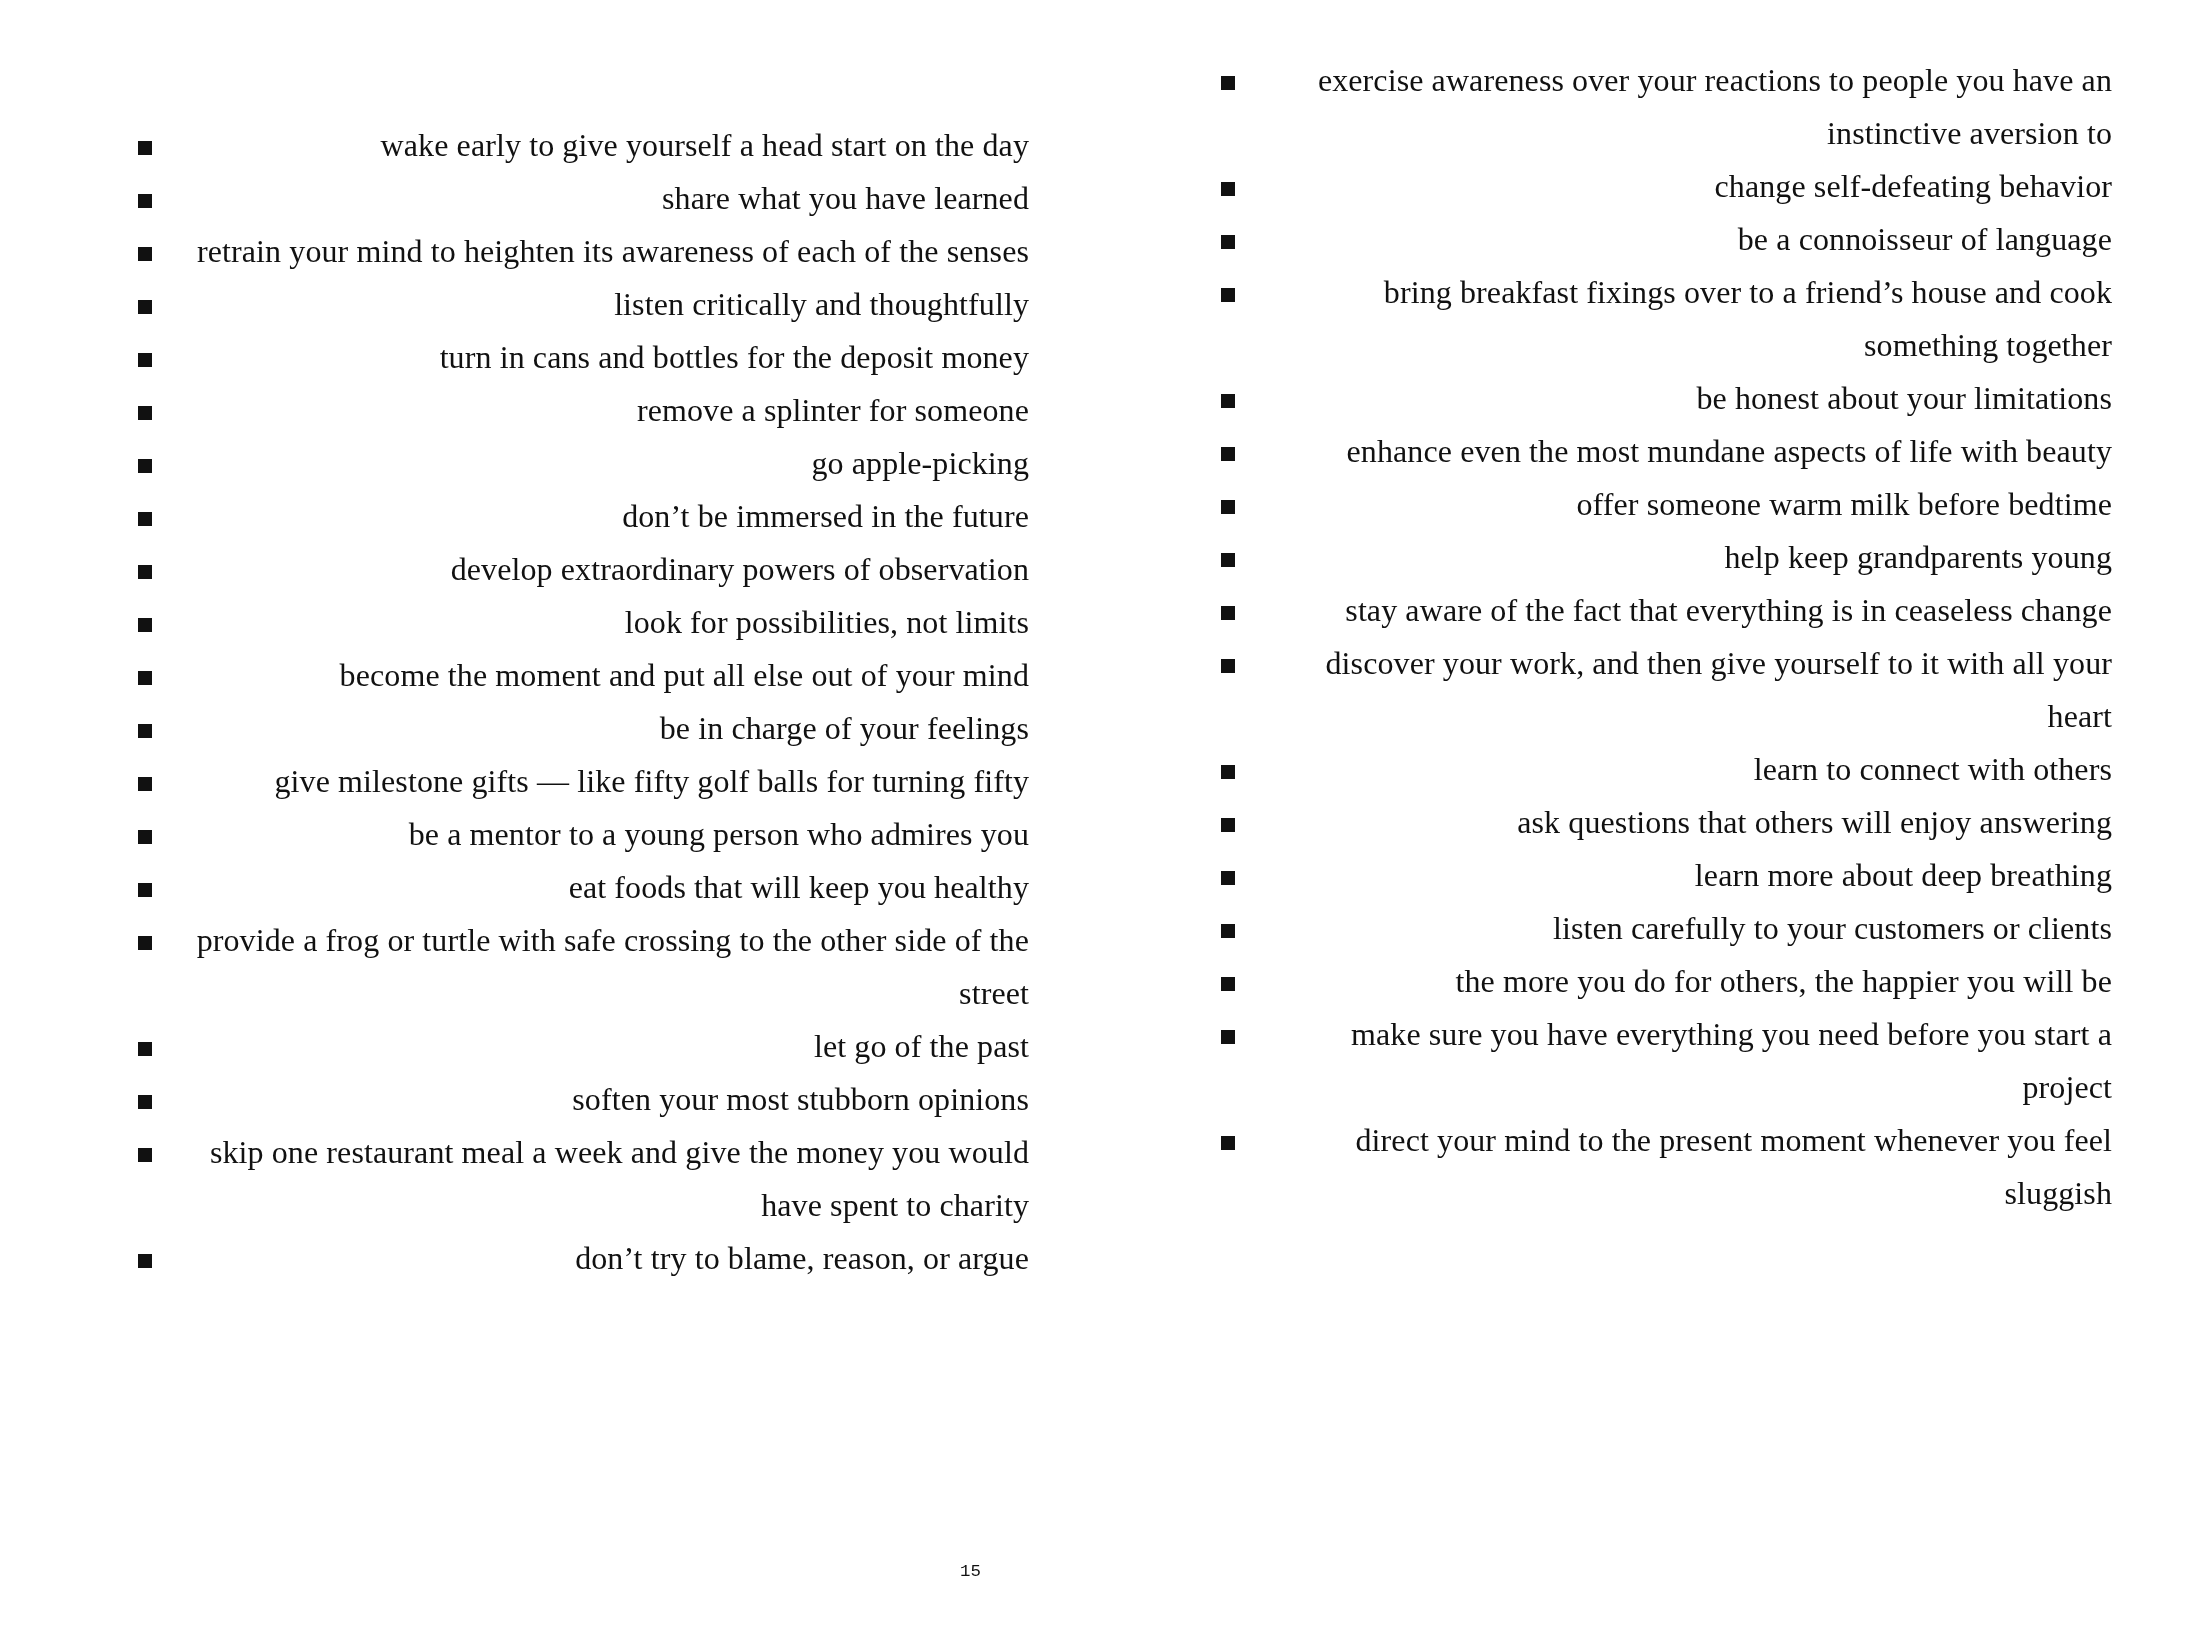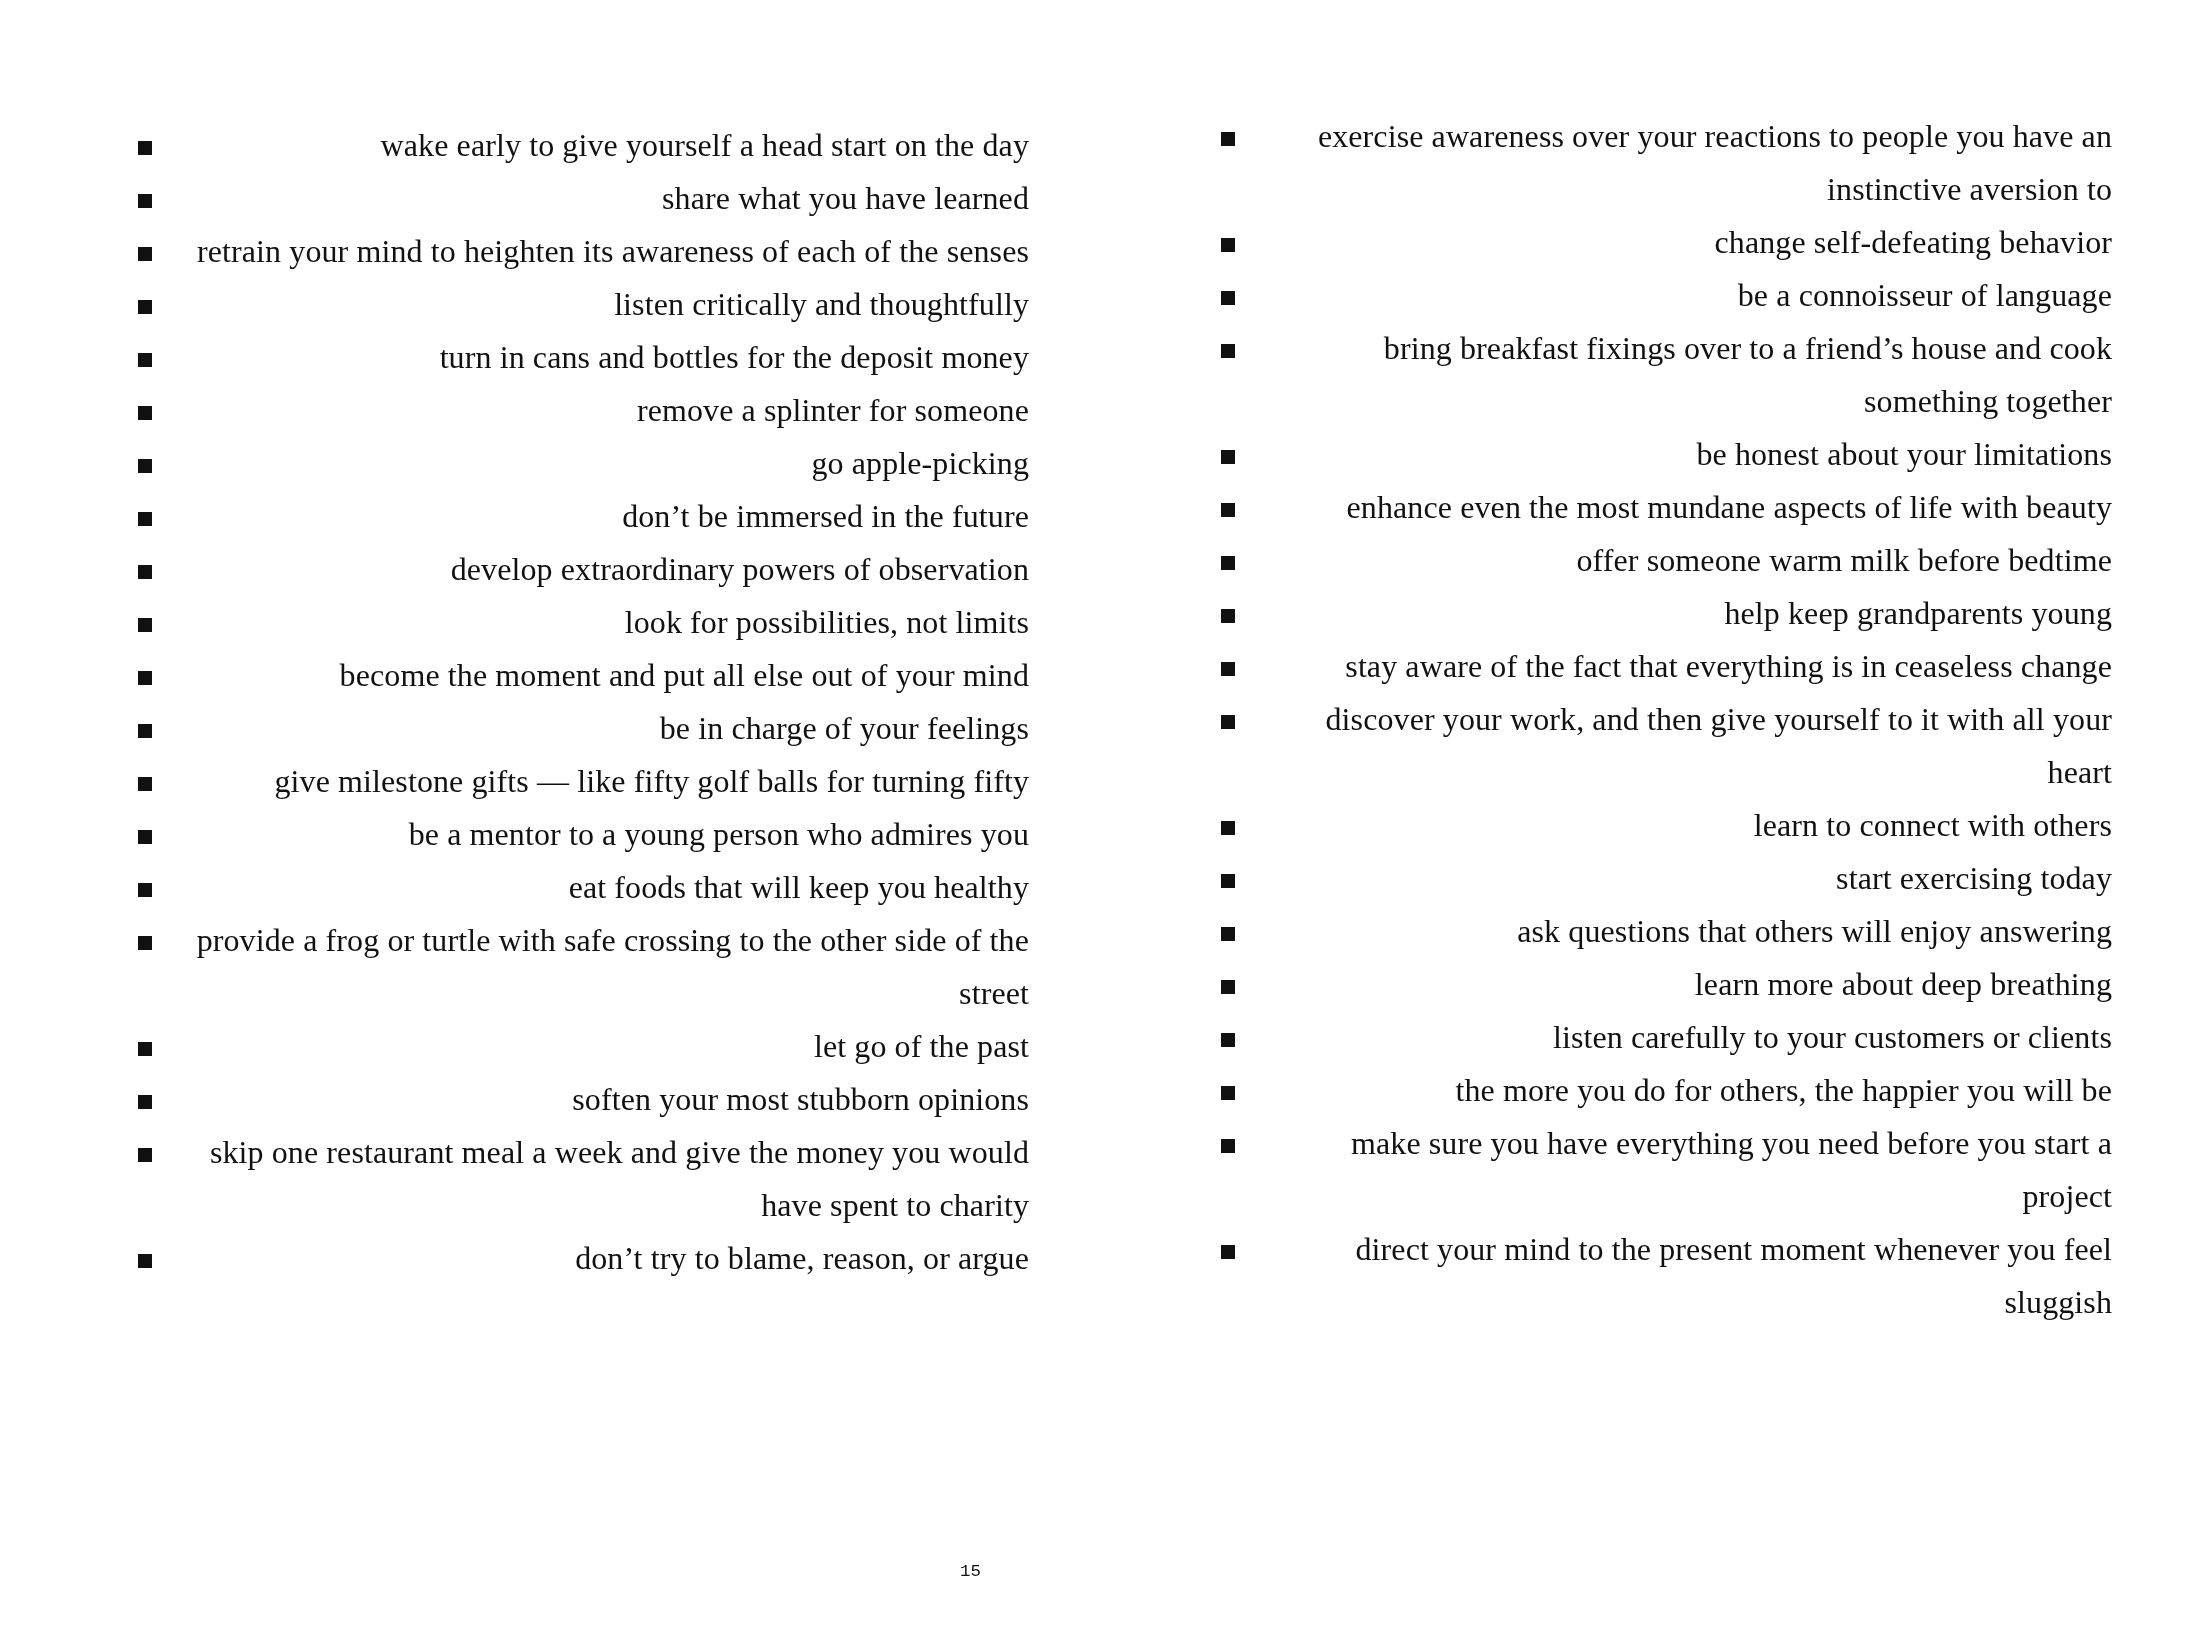"exercise awareness over your reactions" .page-right { padding: 110px 92px 0 119px -> 54px 92px 0 119px }
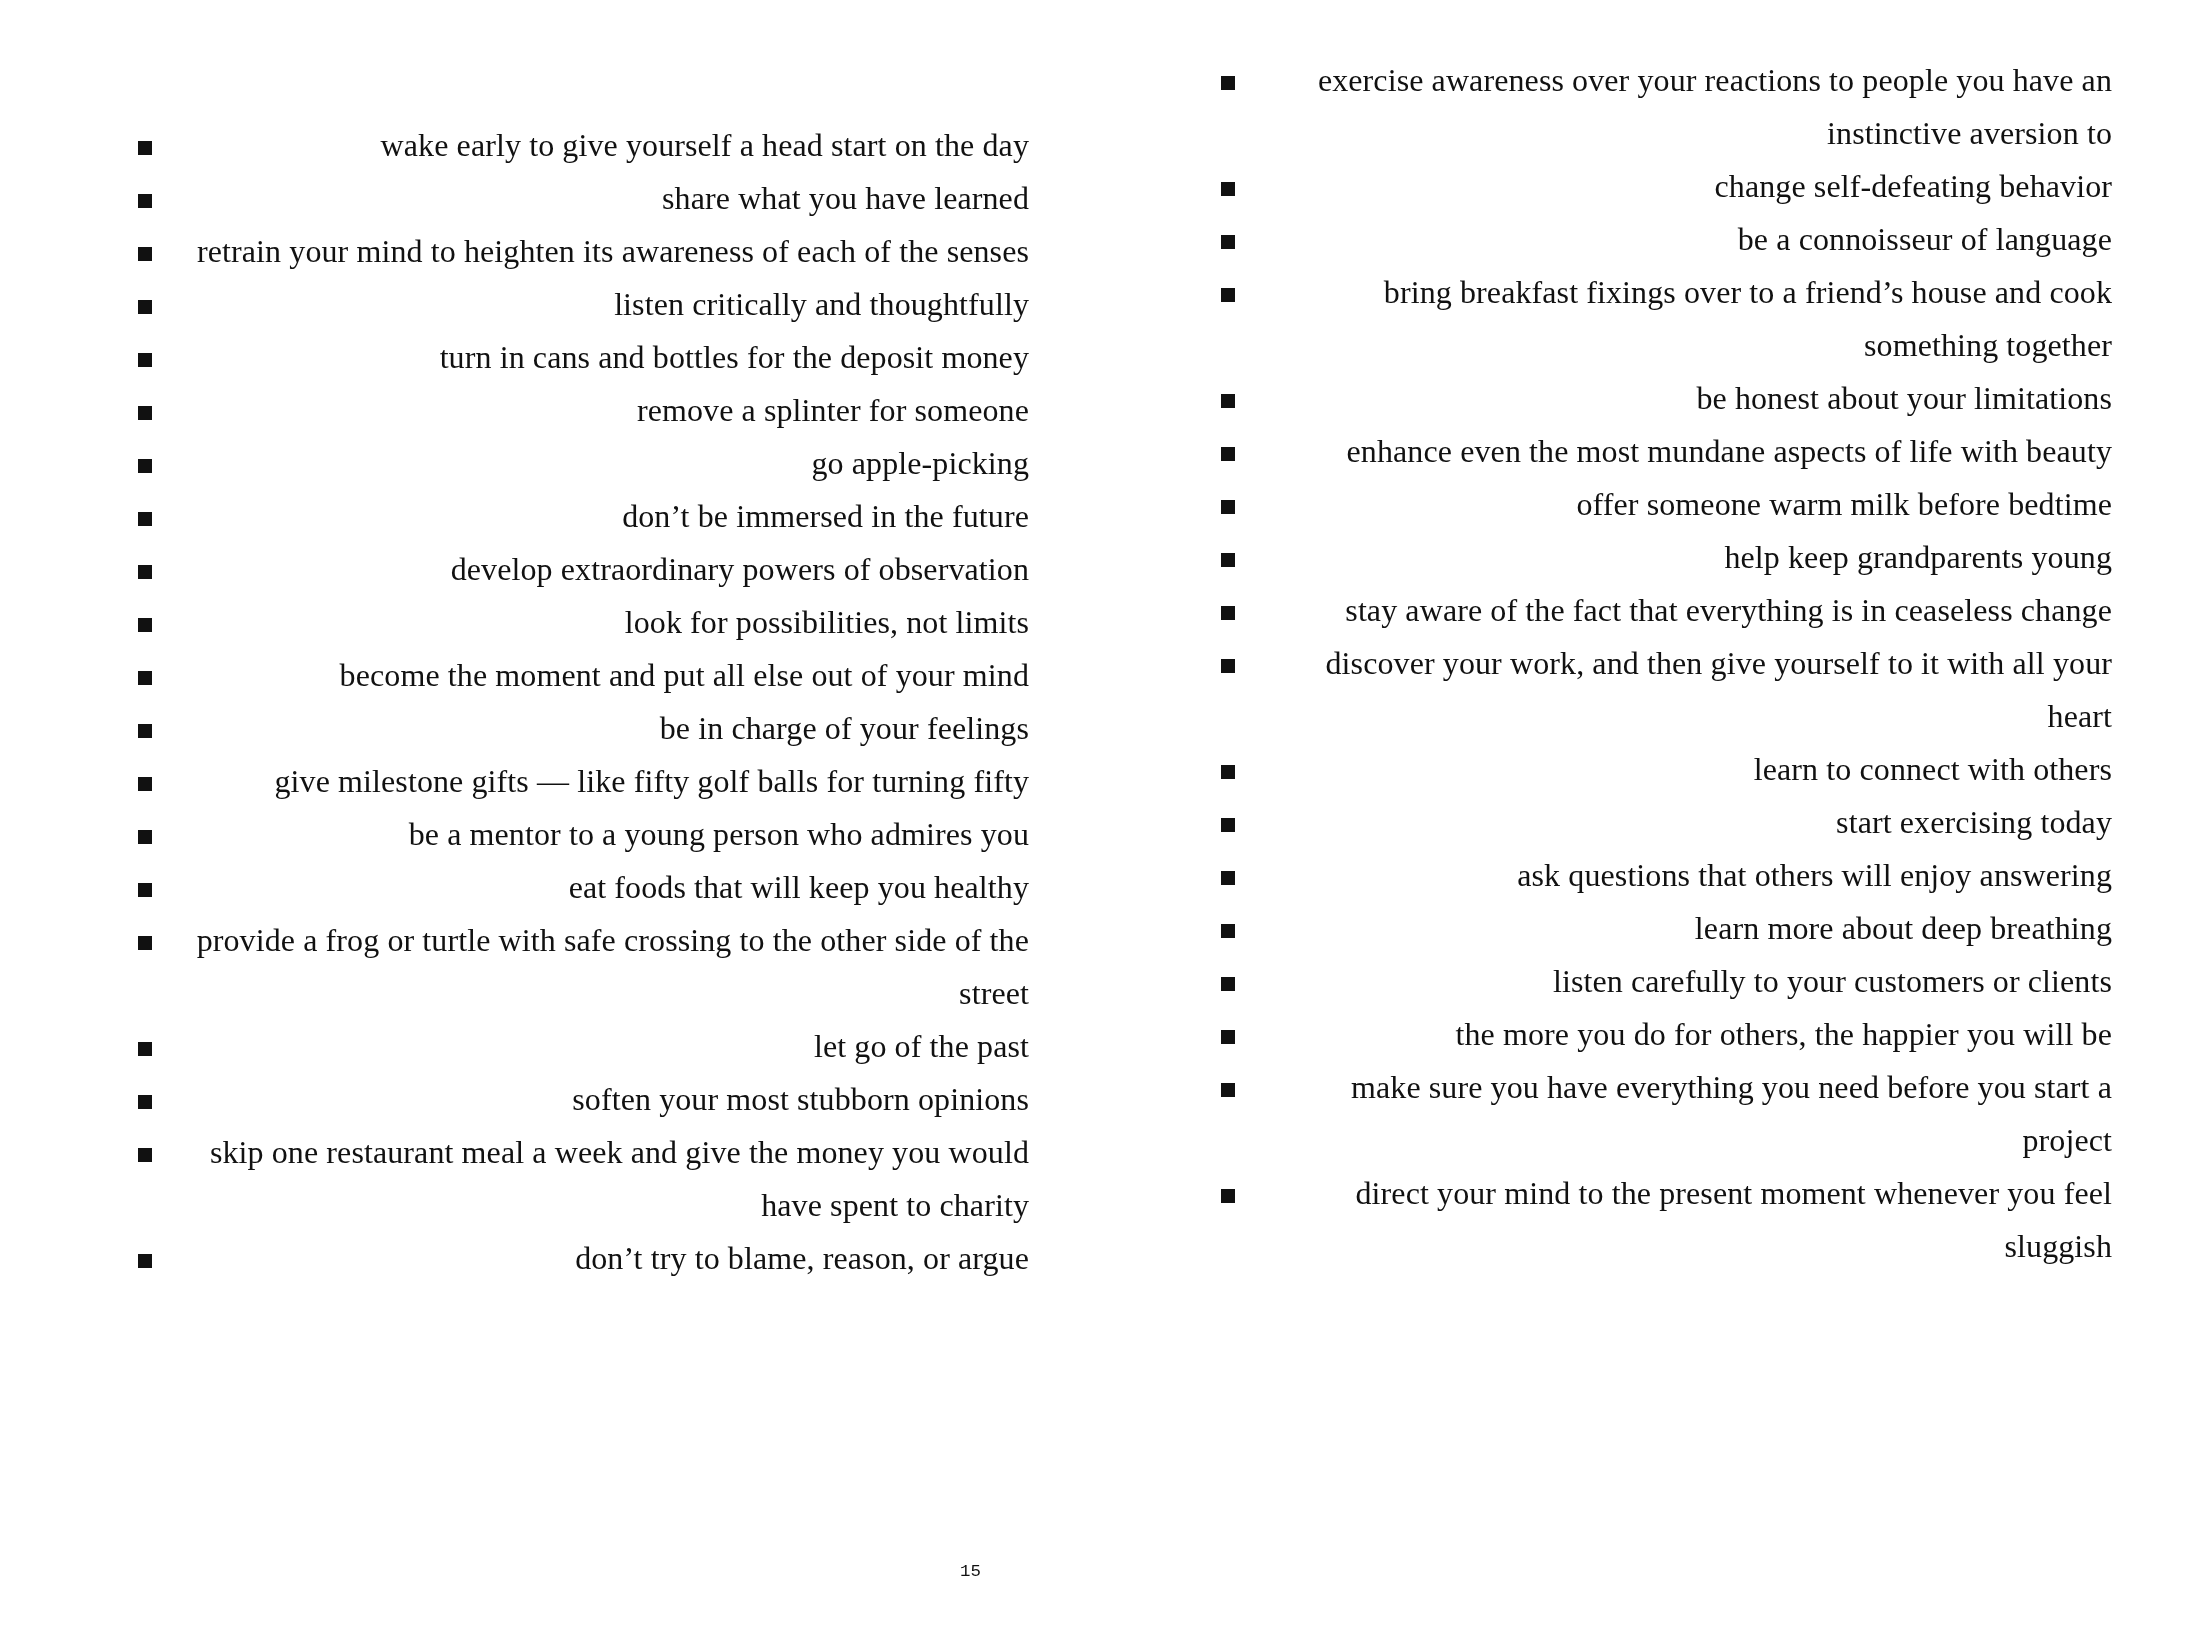"start exercising today" li { html: <li><span></span><span>start exercising today</span></li> -> none }
